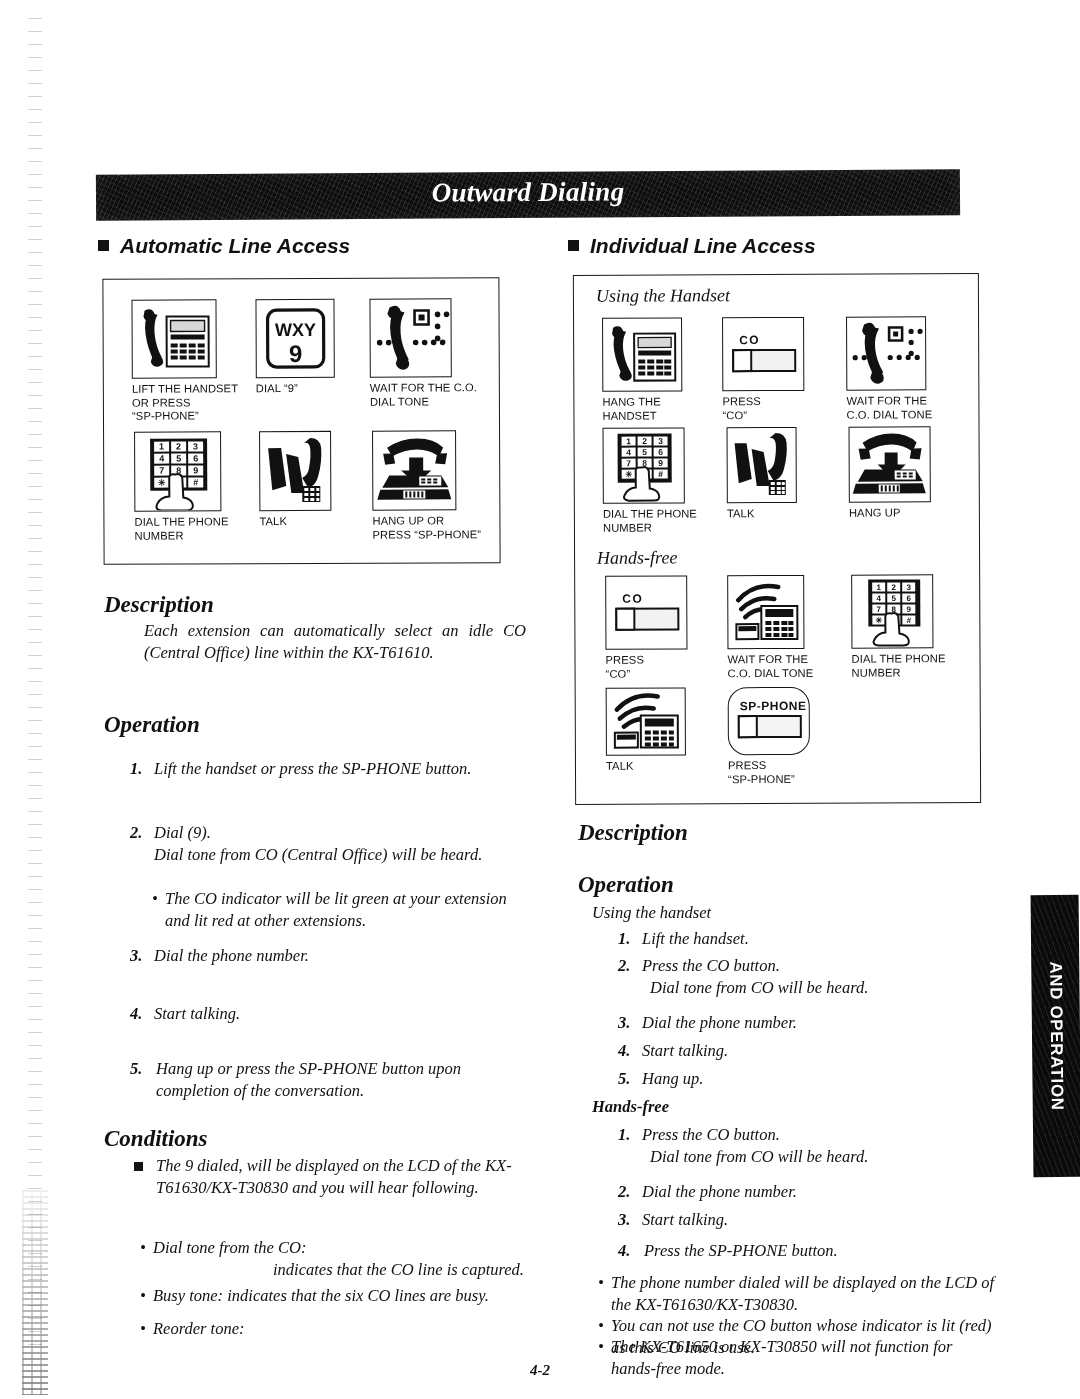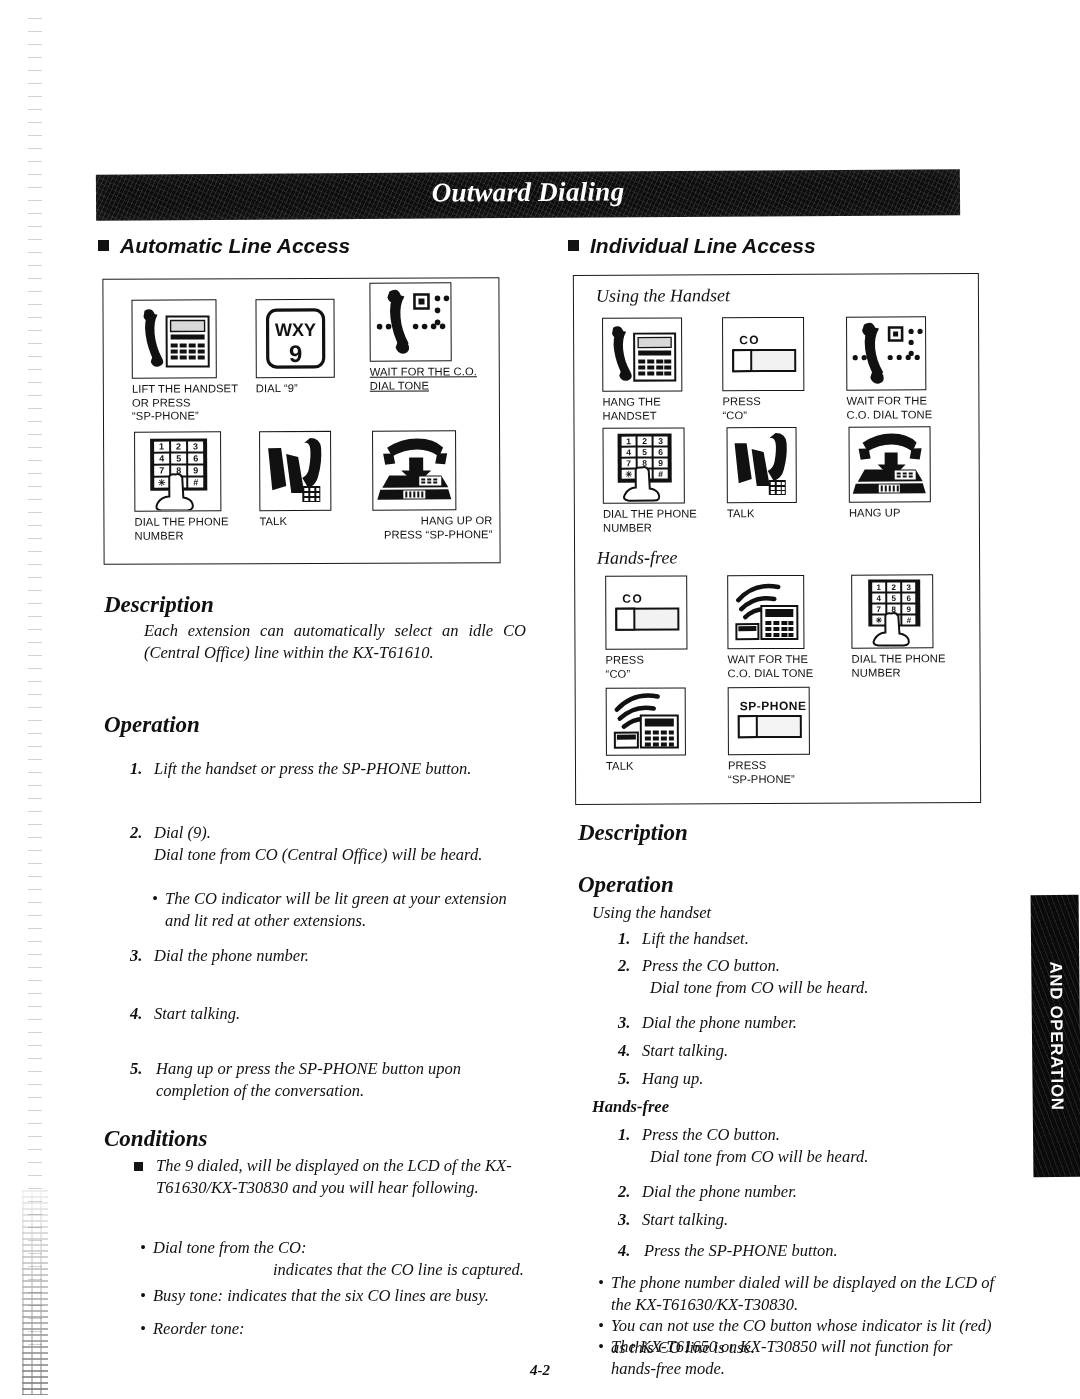"WAIT FOR THE C.O." div.cell { text-decoration: underline -> none; top: 4px -> 20px }
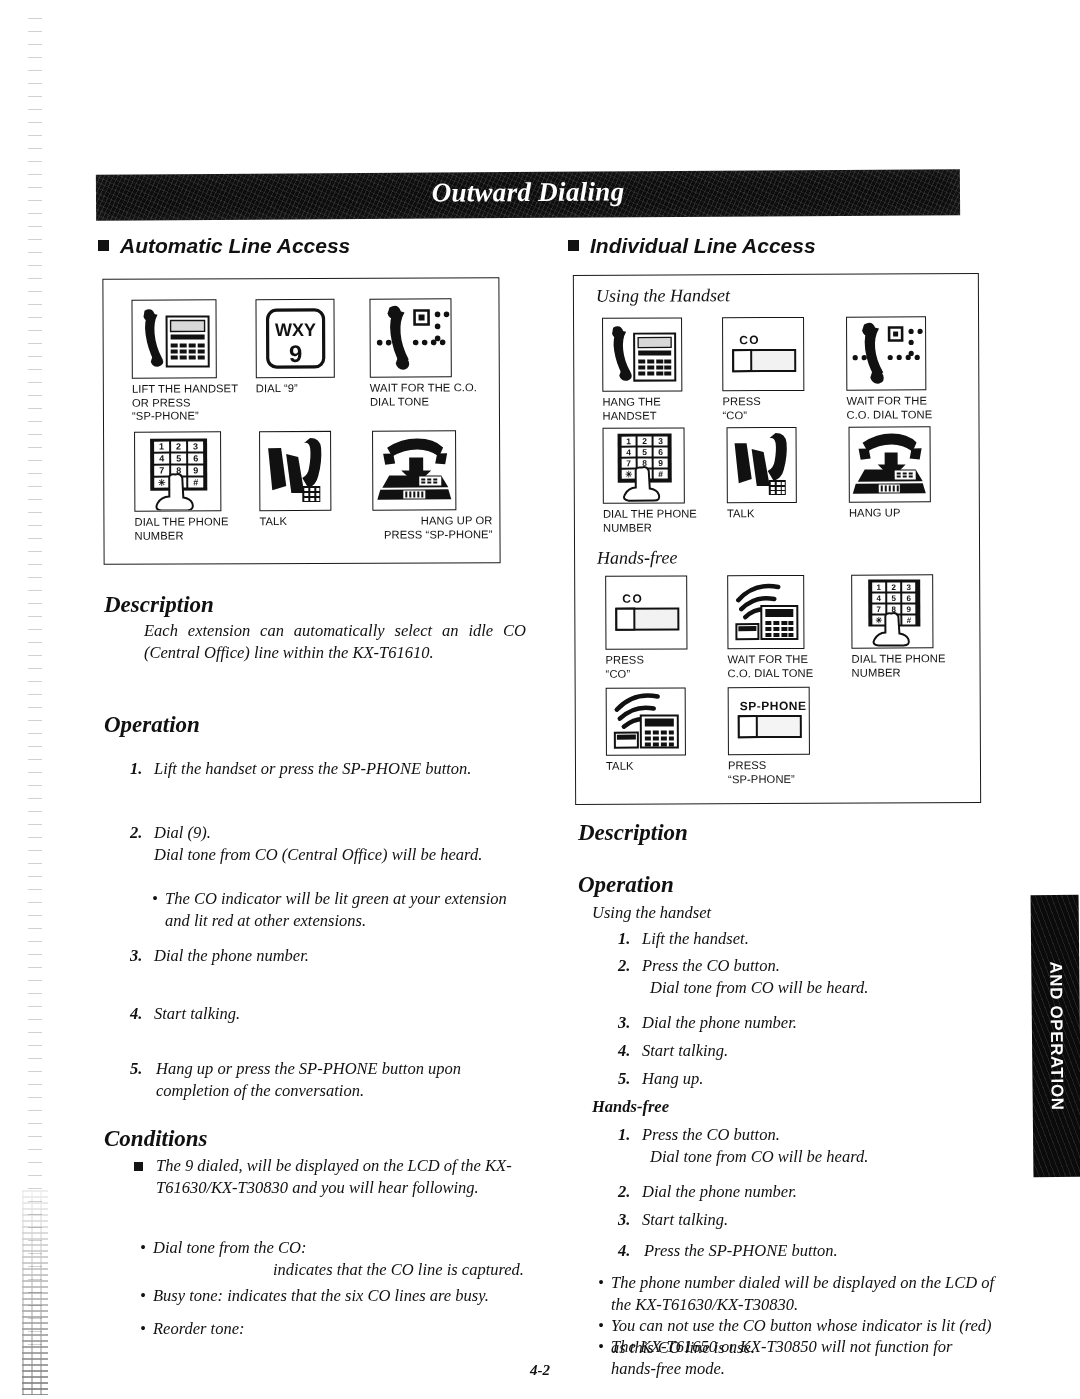"HANG UP OR" div.cell { text-align: right -> none }
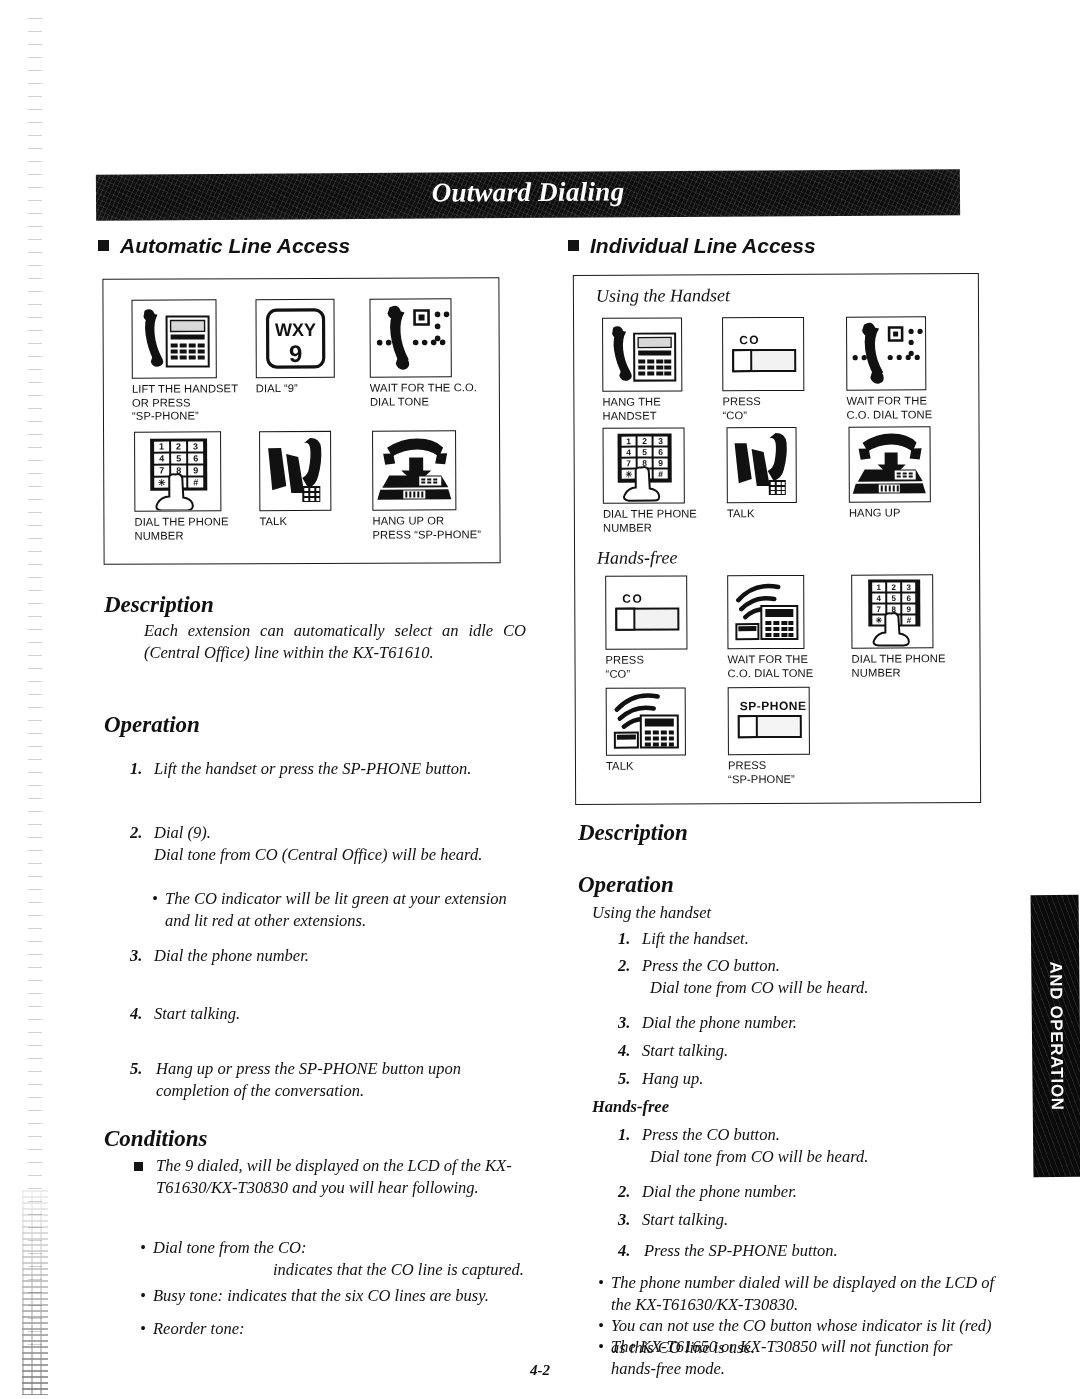"SP-PHONE" div.thumb { border-radius: none -> 19px }
